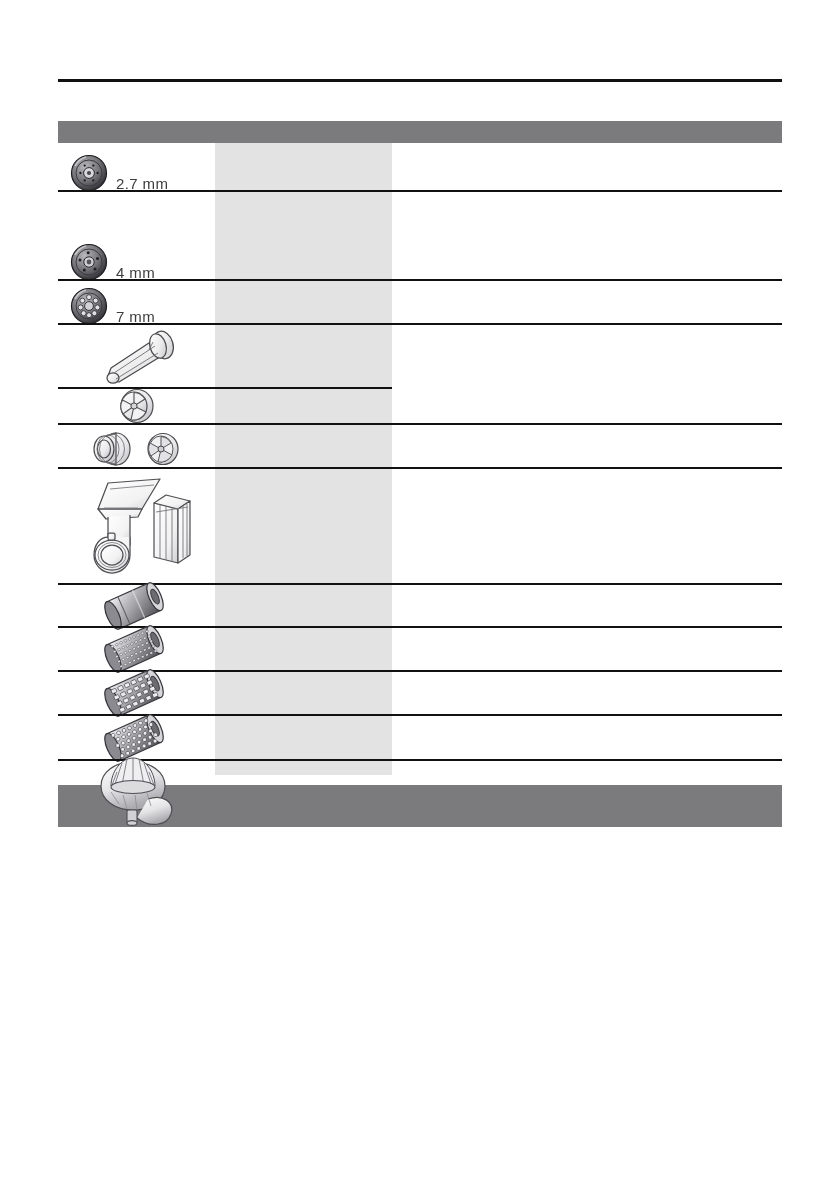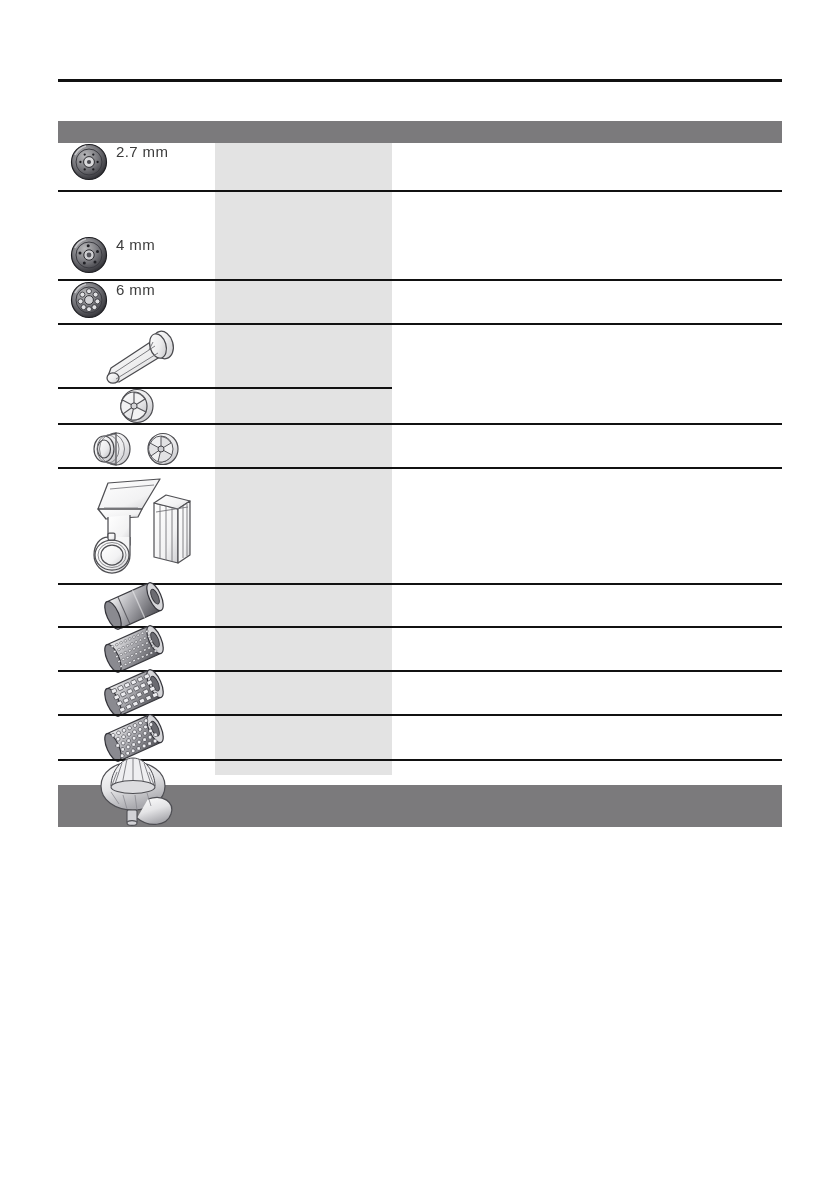"2.7 mm" .cell-label { align-items: flex-start -> flex-end }
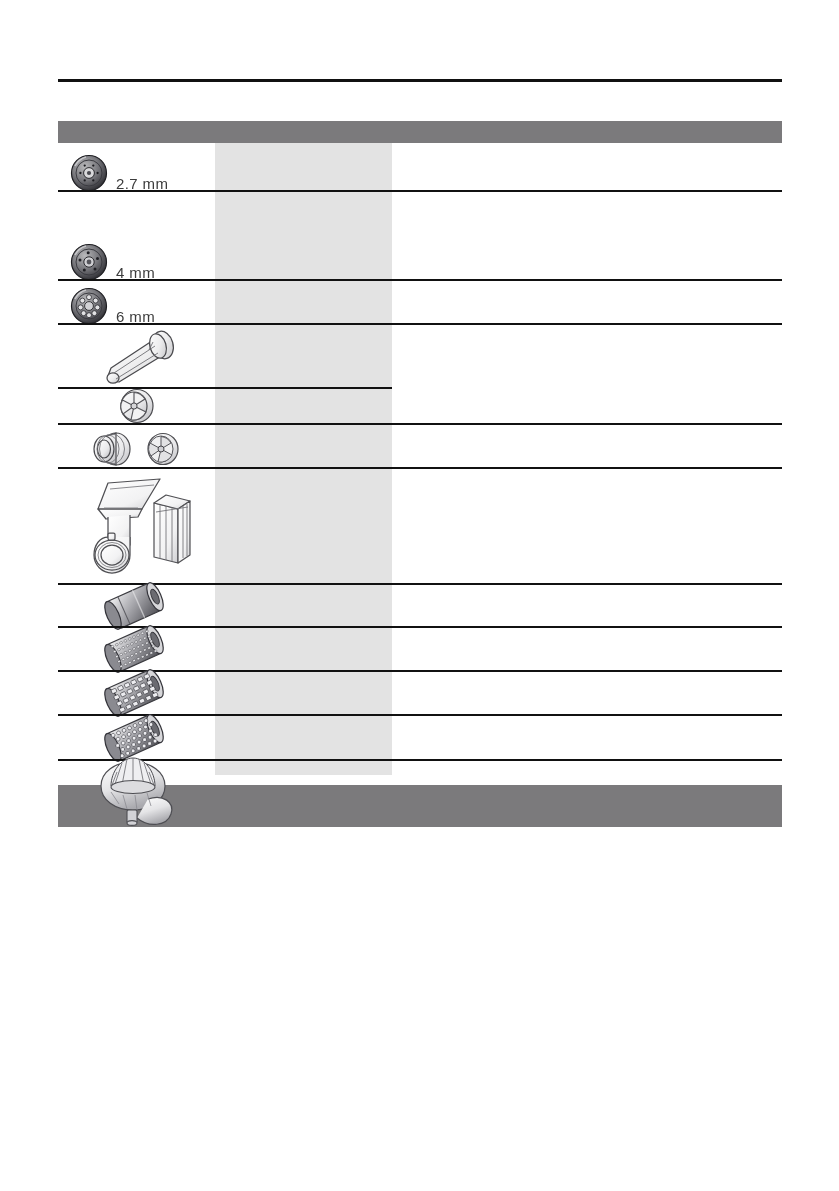"6 mm" span.label-text { text: 6 -> 7 }
